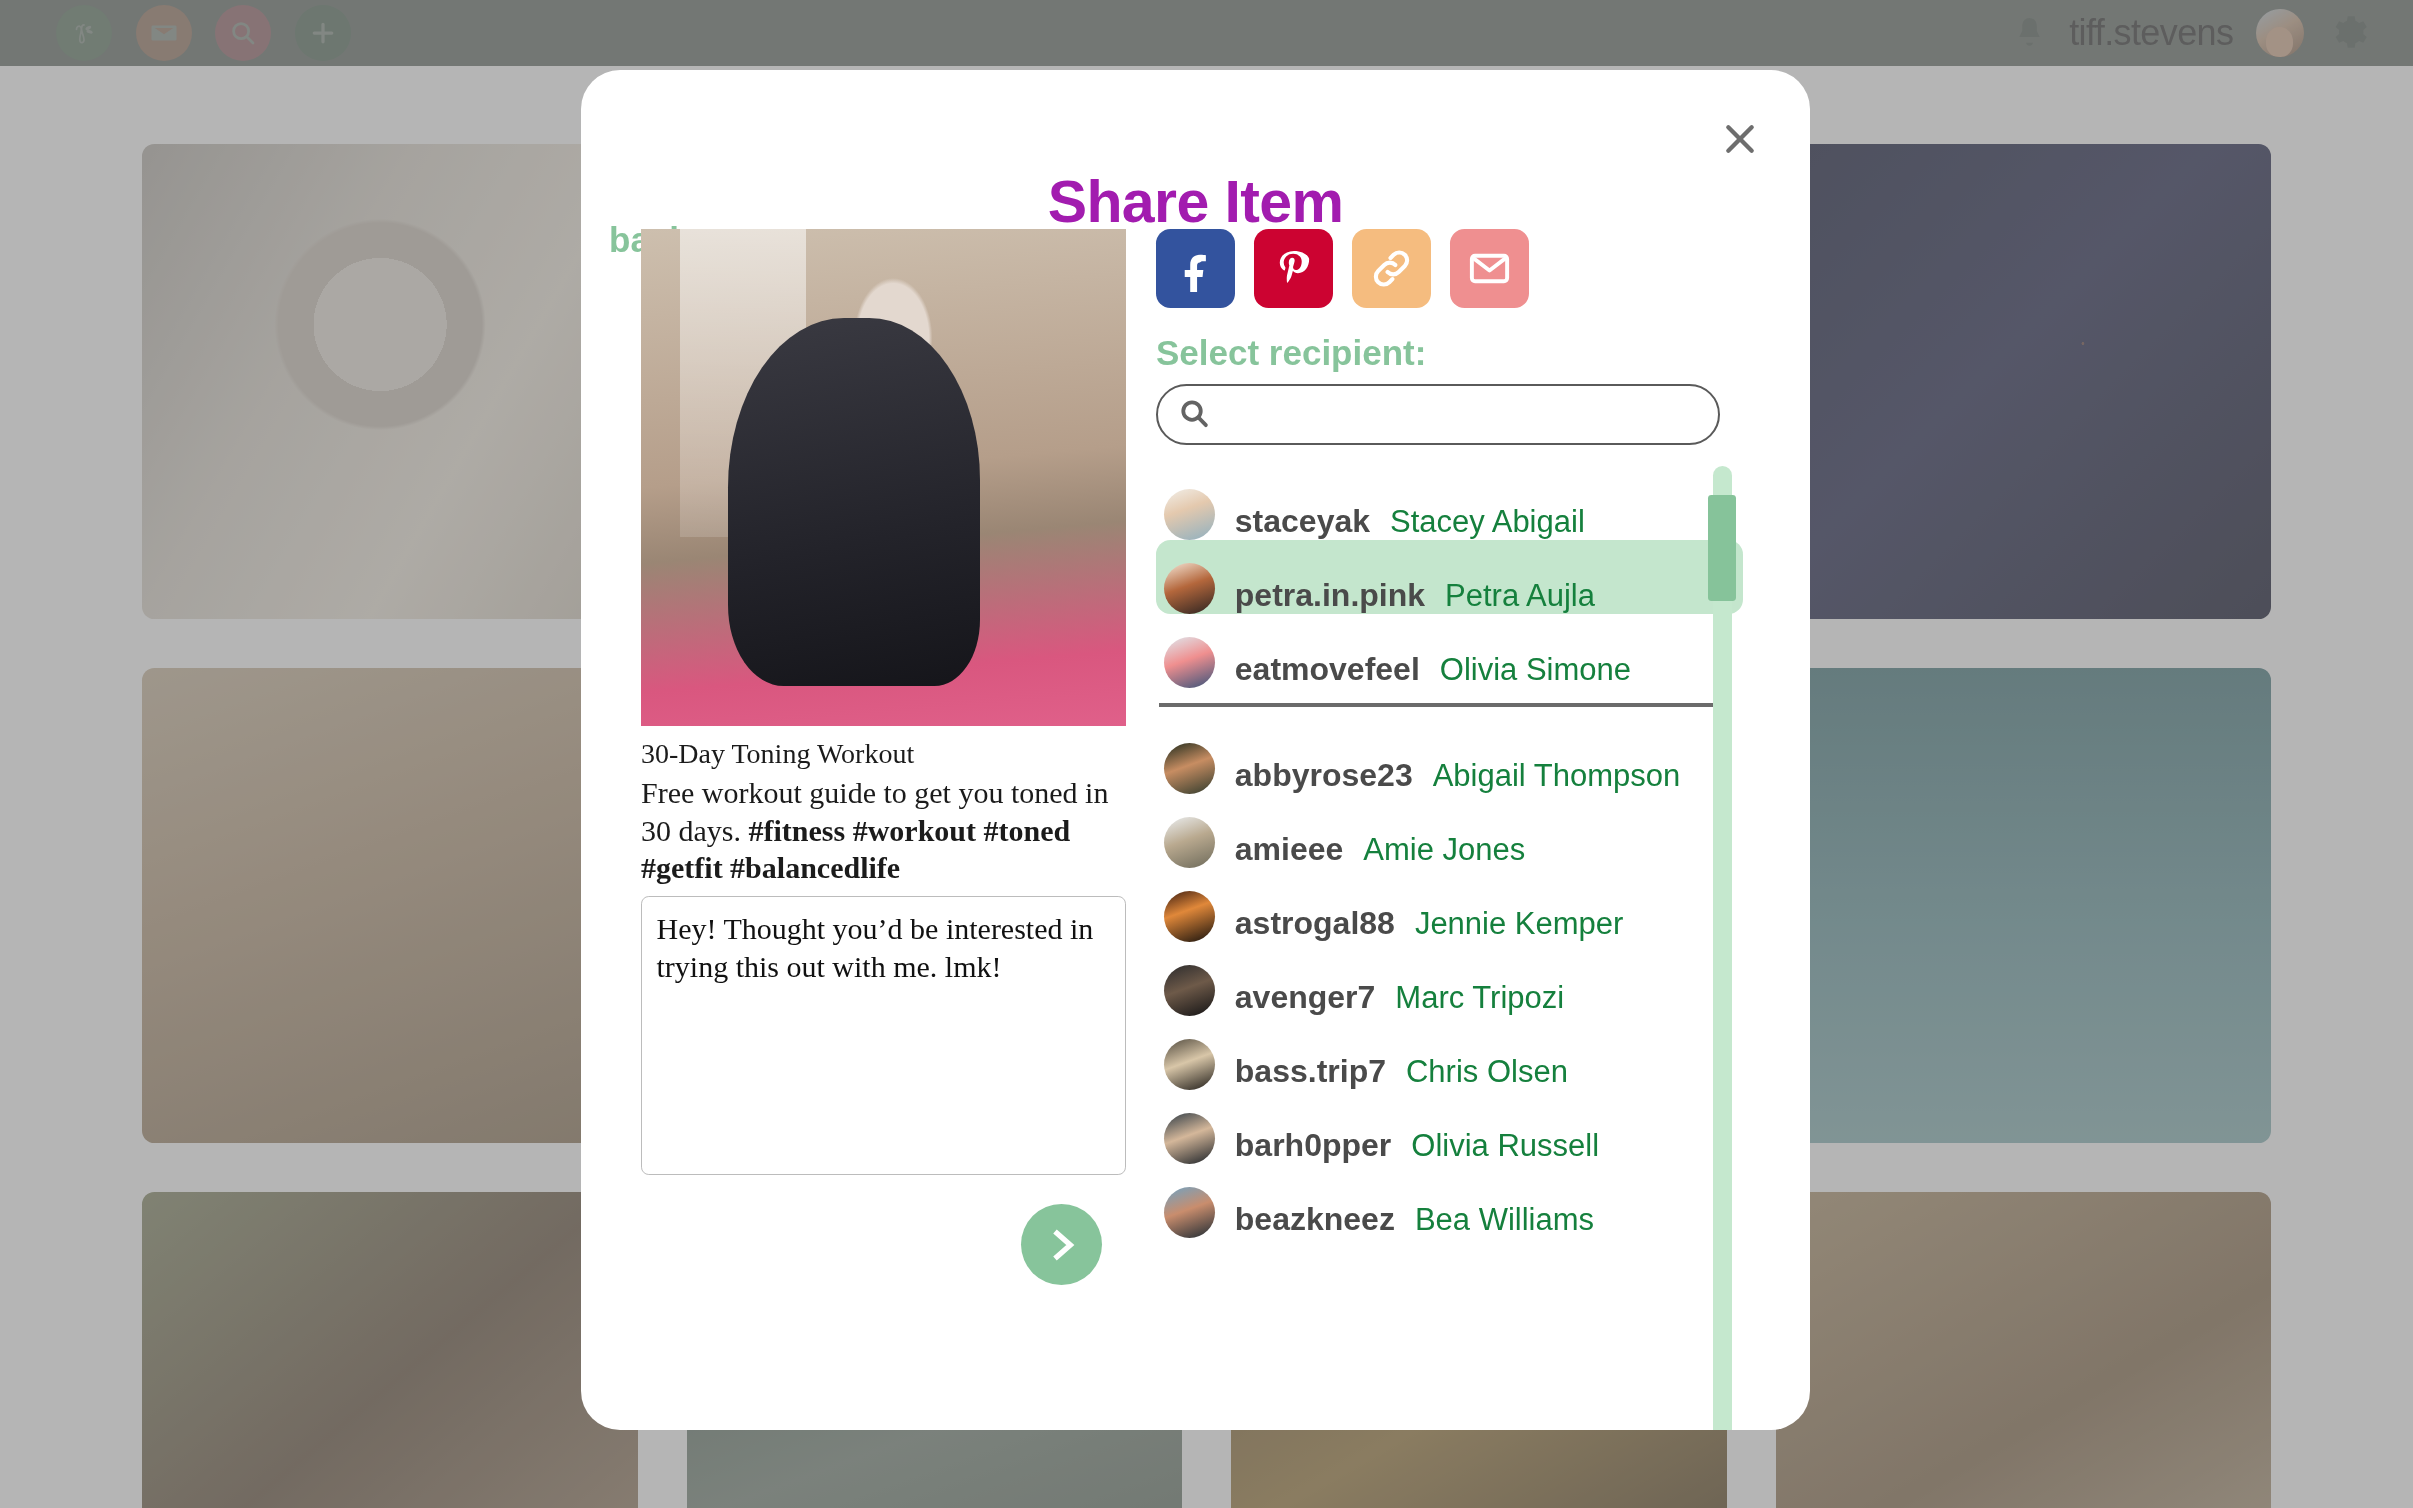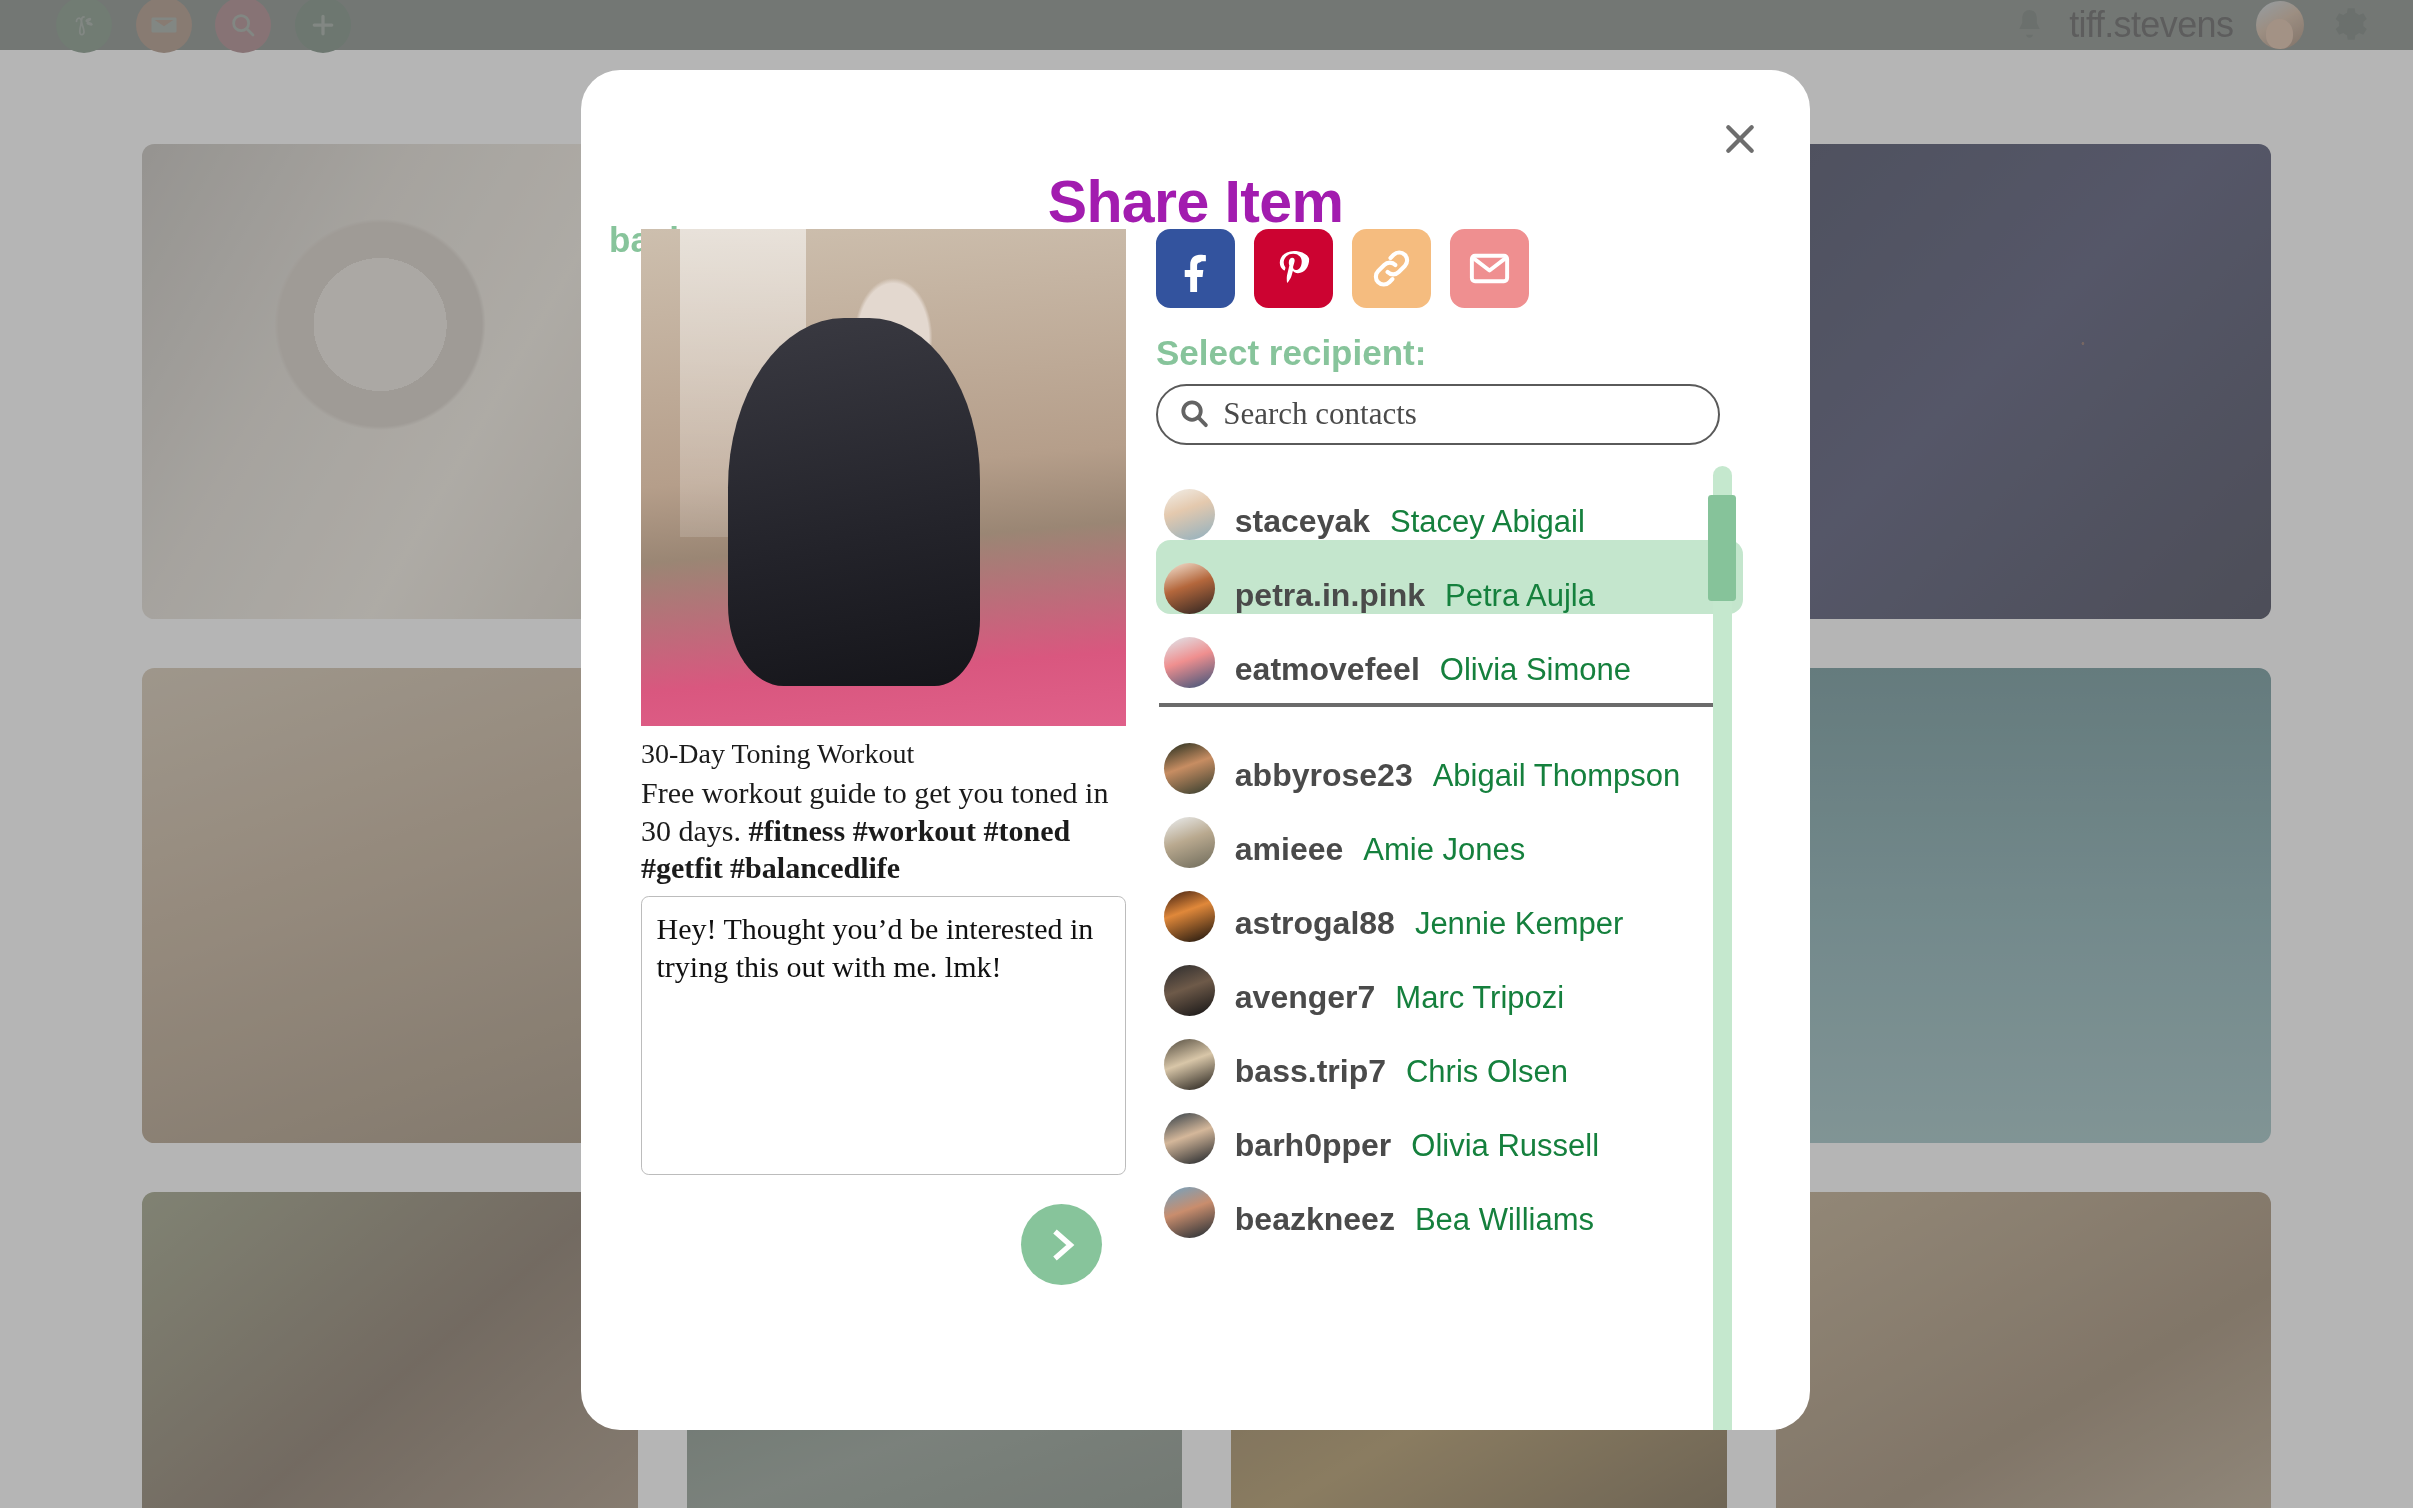"tiff.stevens" .topbar { height: 50px -> 66px }
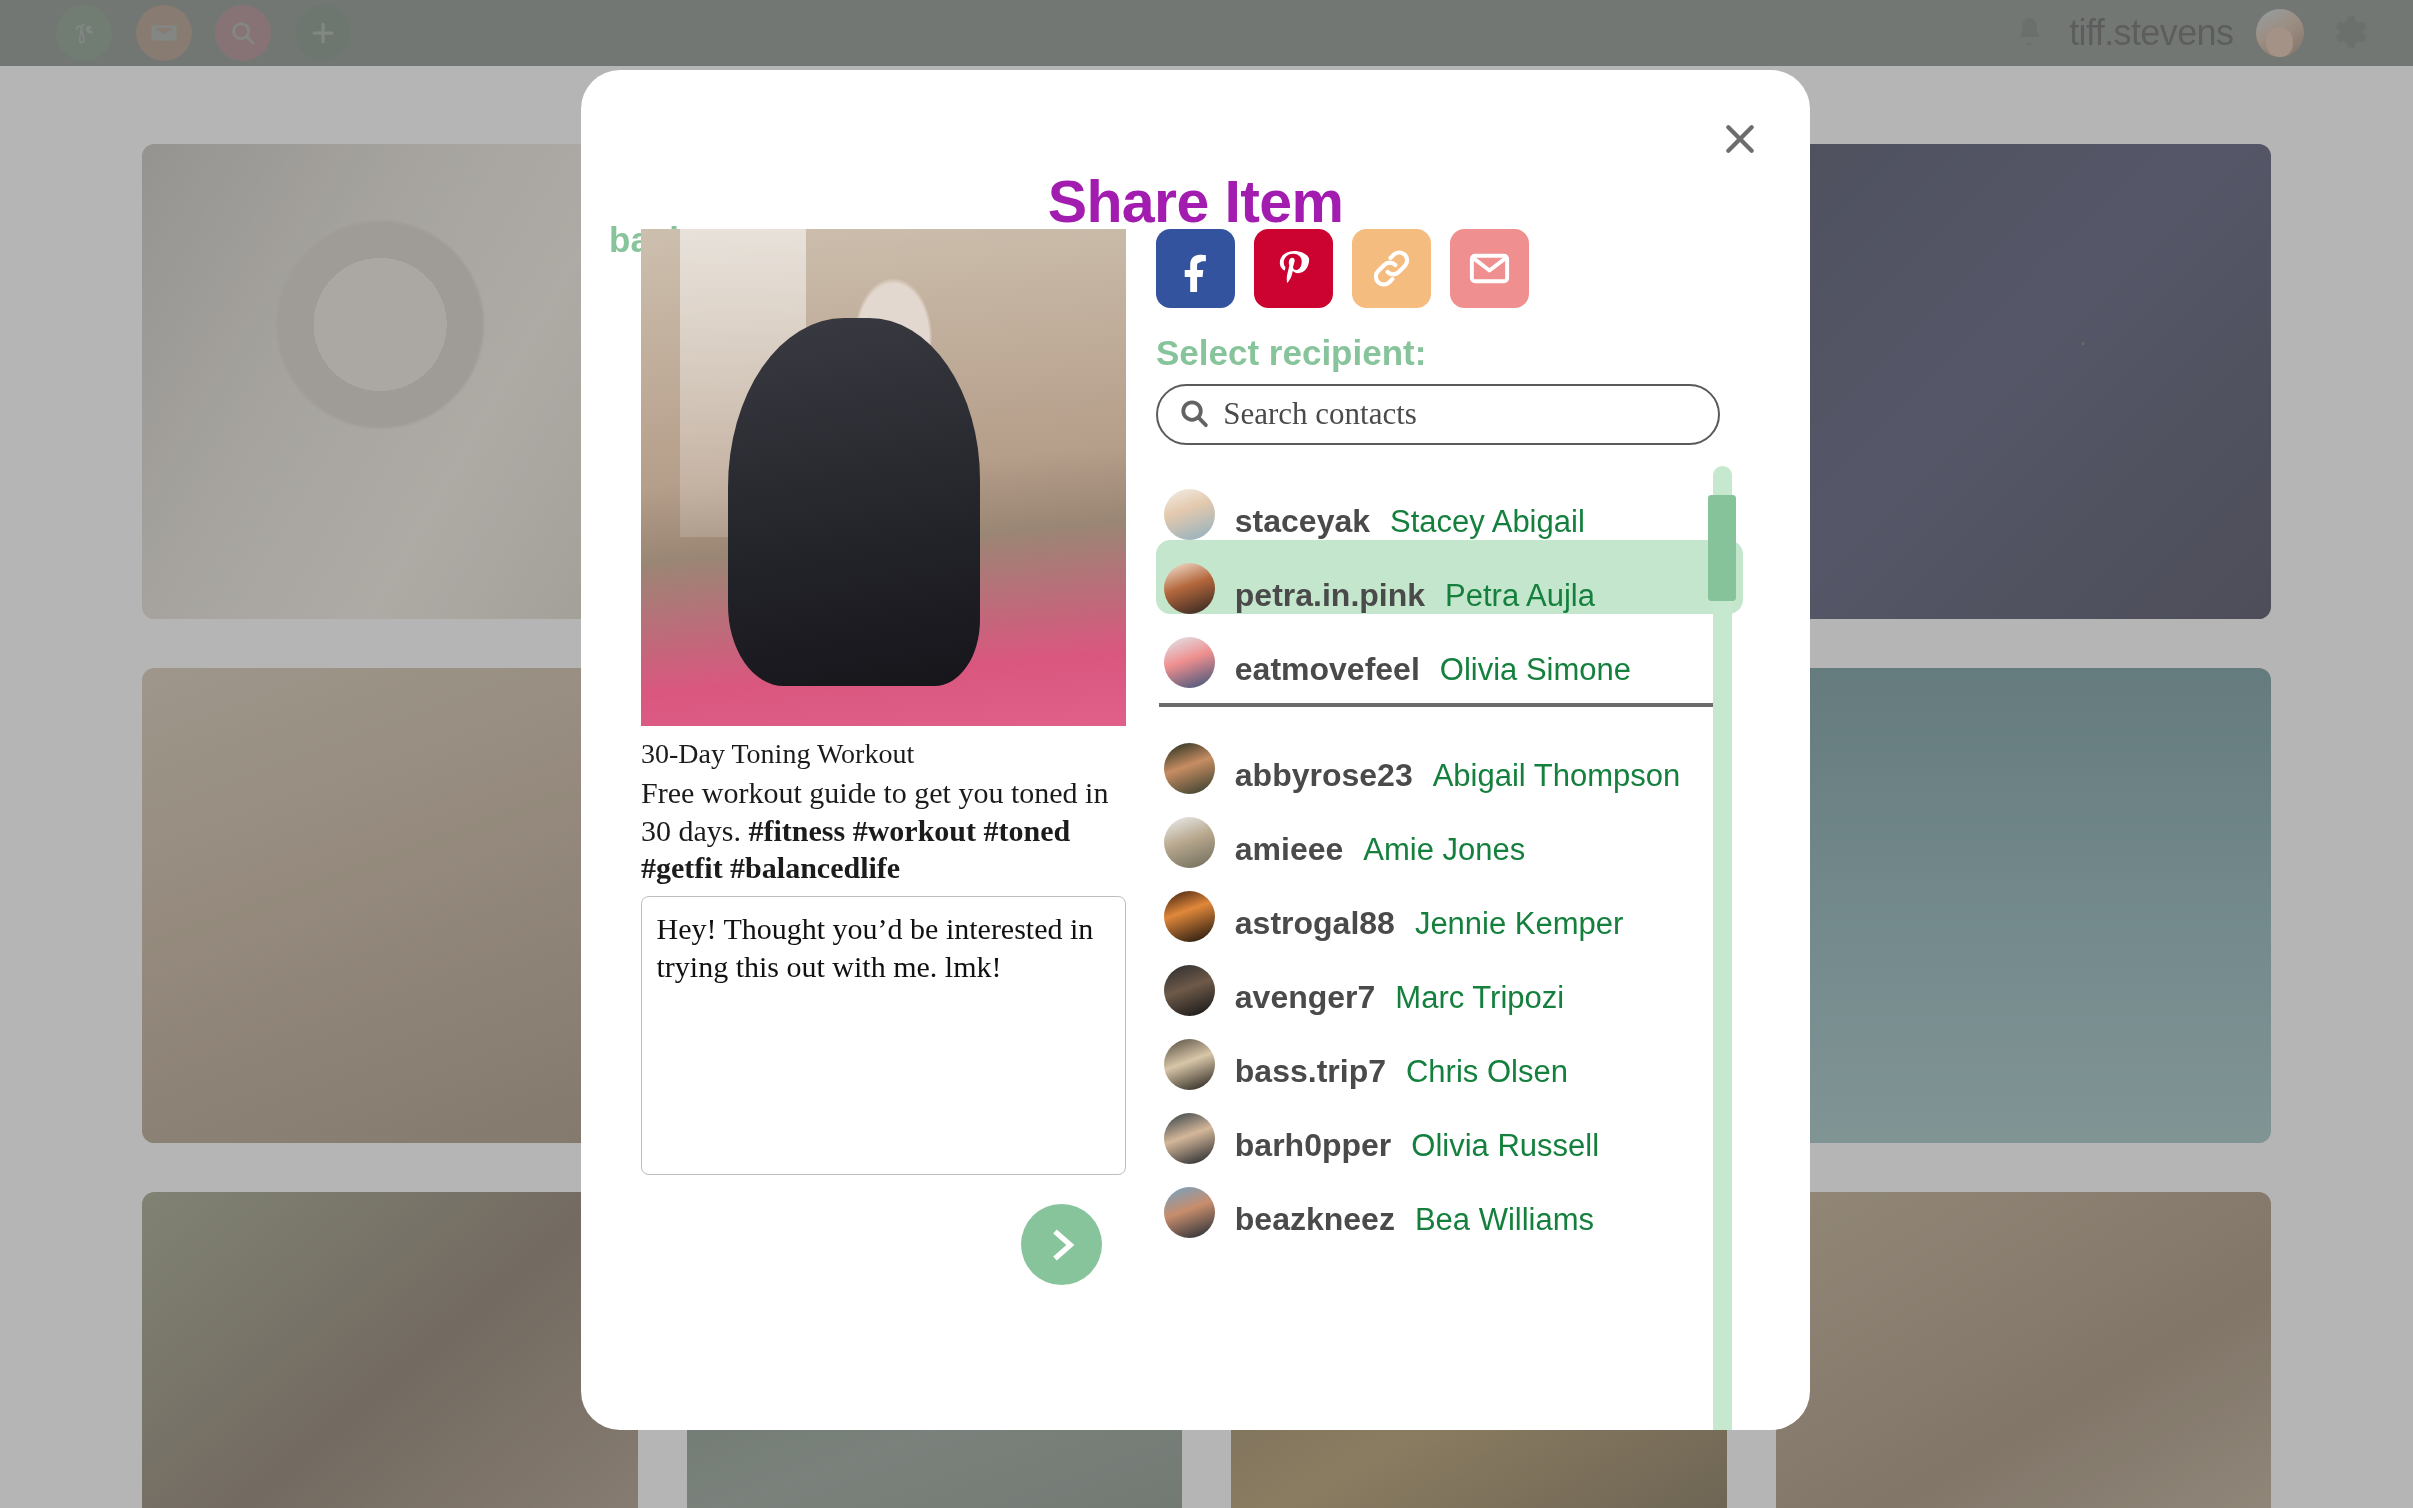"Search contacts" input.search-input { html: <input> -> none }
